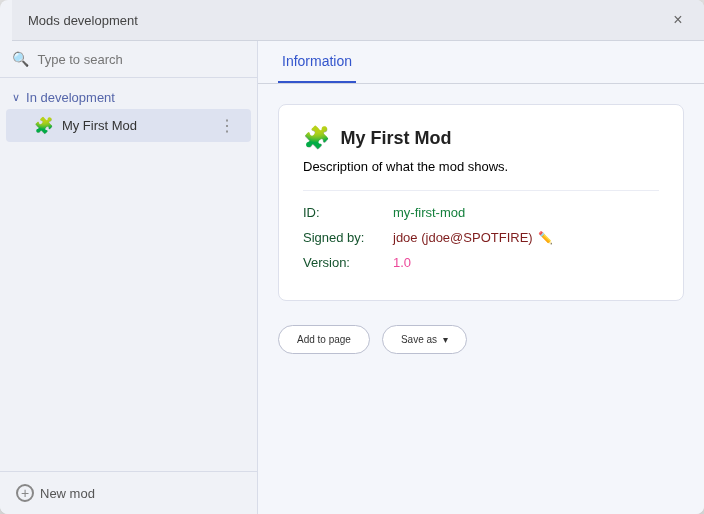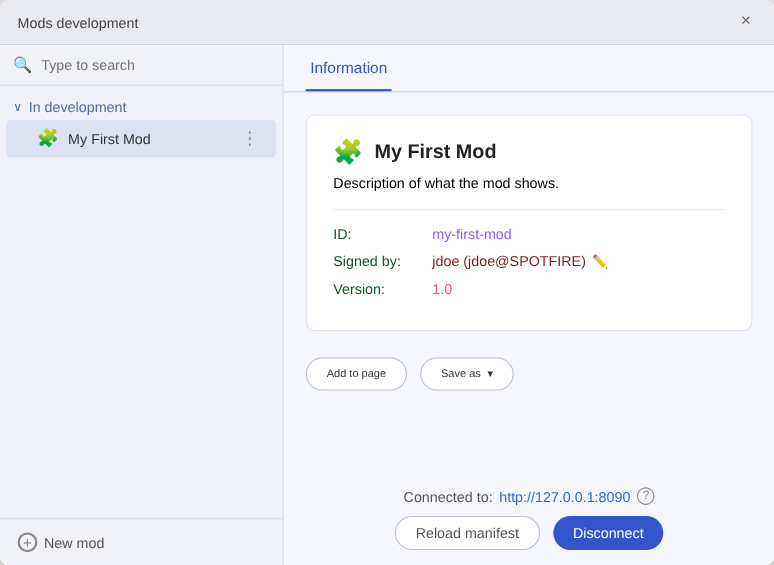"Mods development" .titlebar { margin-left: none -> 12px }
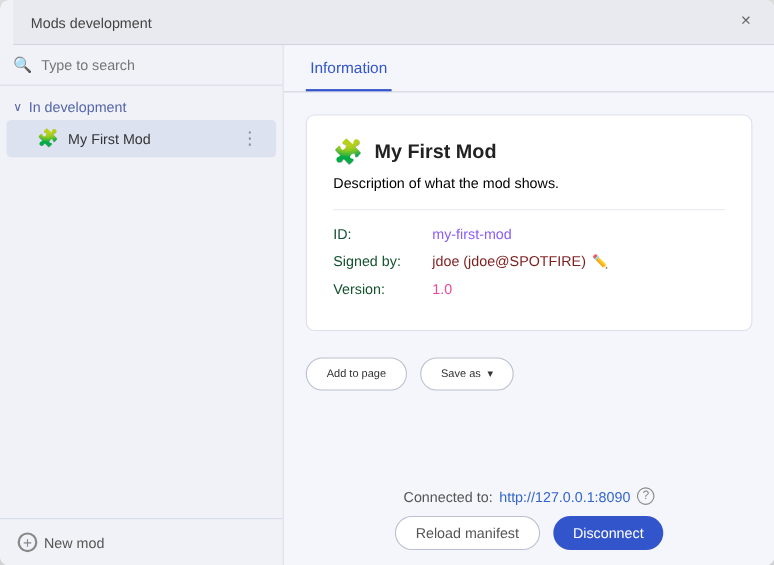"my-first-mod" .field-value.id { color: #8b5cf6 -> #15803d }
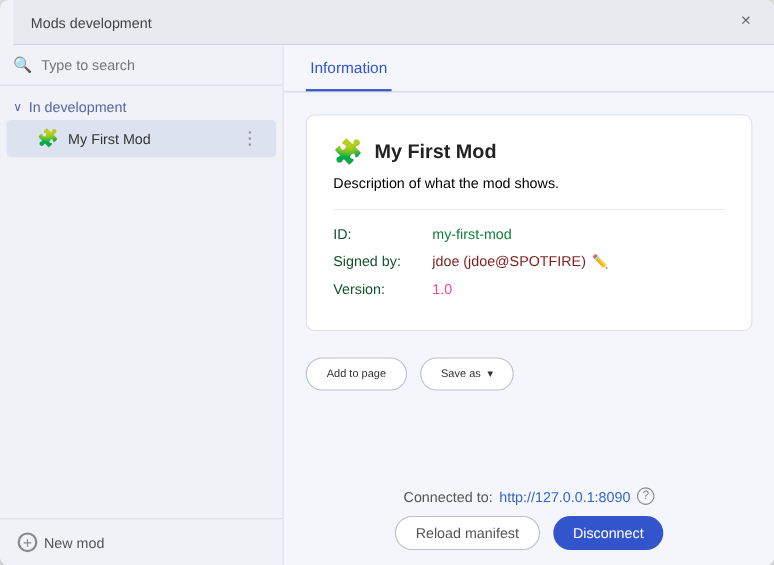"Connected to:" div.bottom-bar { html: <div> <div> <span>Connected to:</span> <a>http://127.0.0.1:8090</a> <div>?</div> </div> <div> <button> <span>Reload manifest</span> </button> <button> <span>Disconnect</span> </button> </div> </div> -> none }
